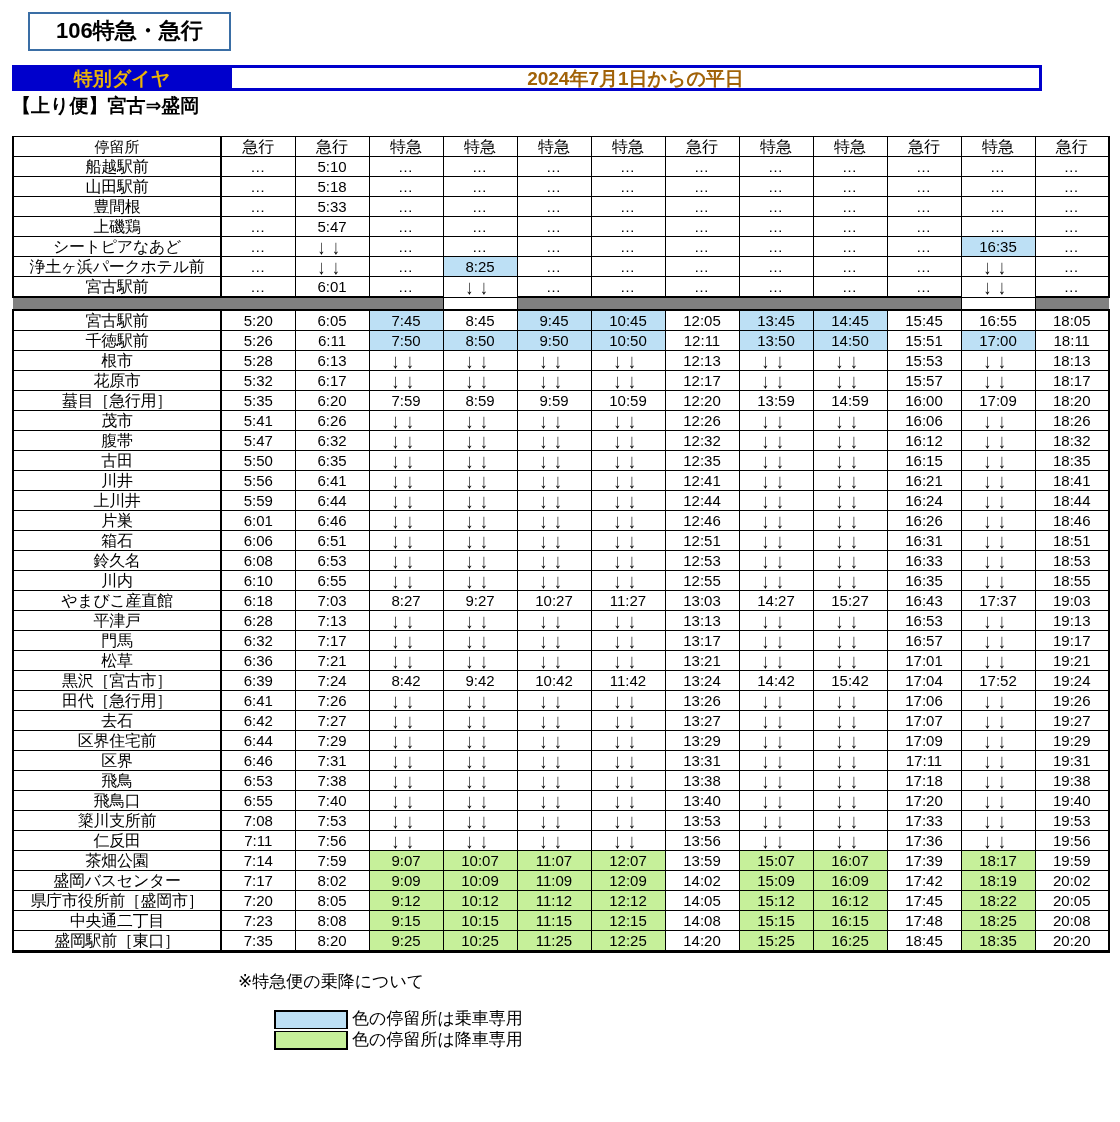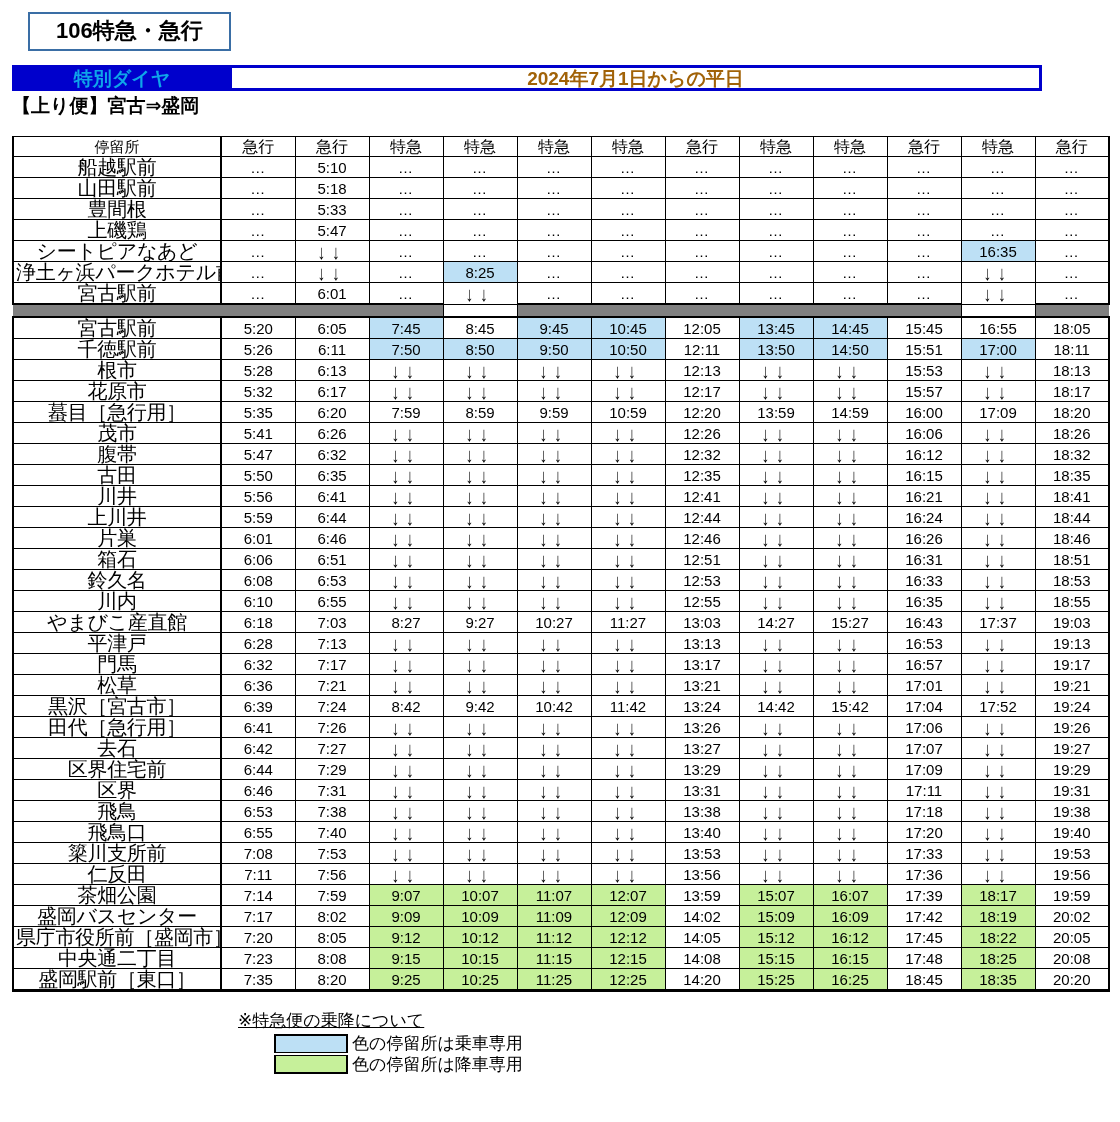"特別ダイヤ" .banner-left { color: #0ea5e9 -> #eab308 }
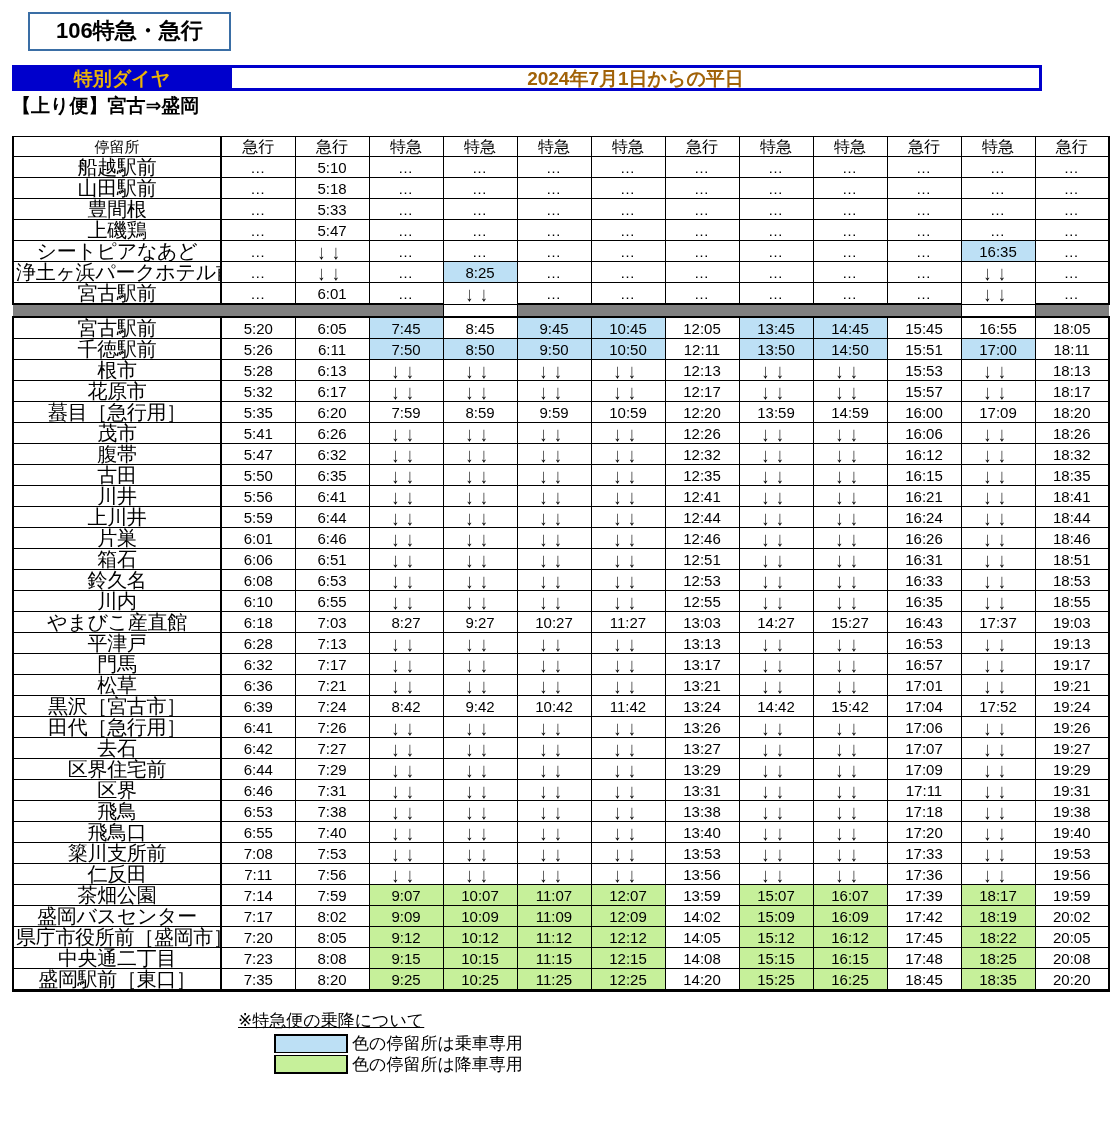"船越駅前" td.stop { font-size: 20px -> 16px }
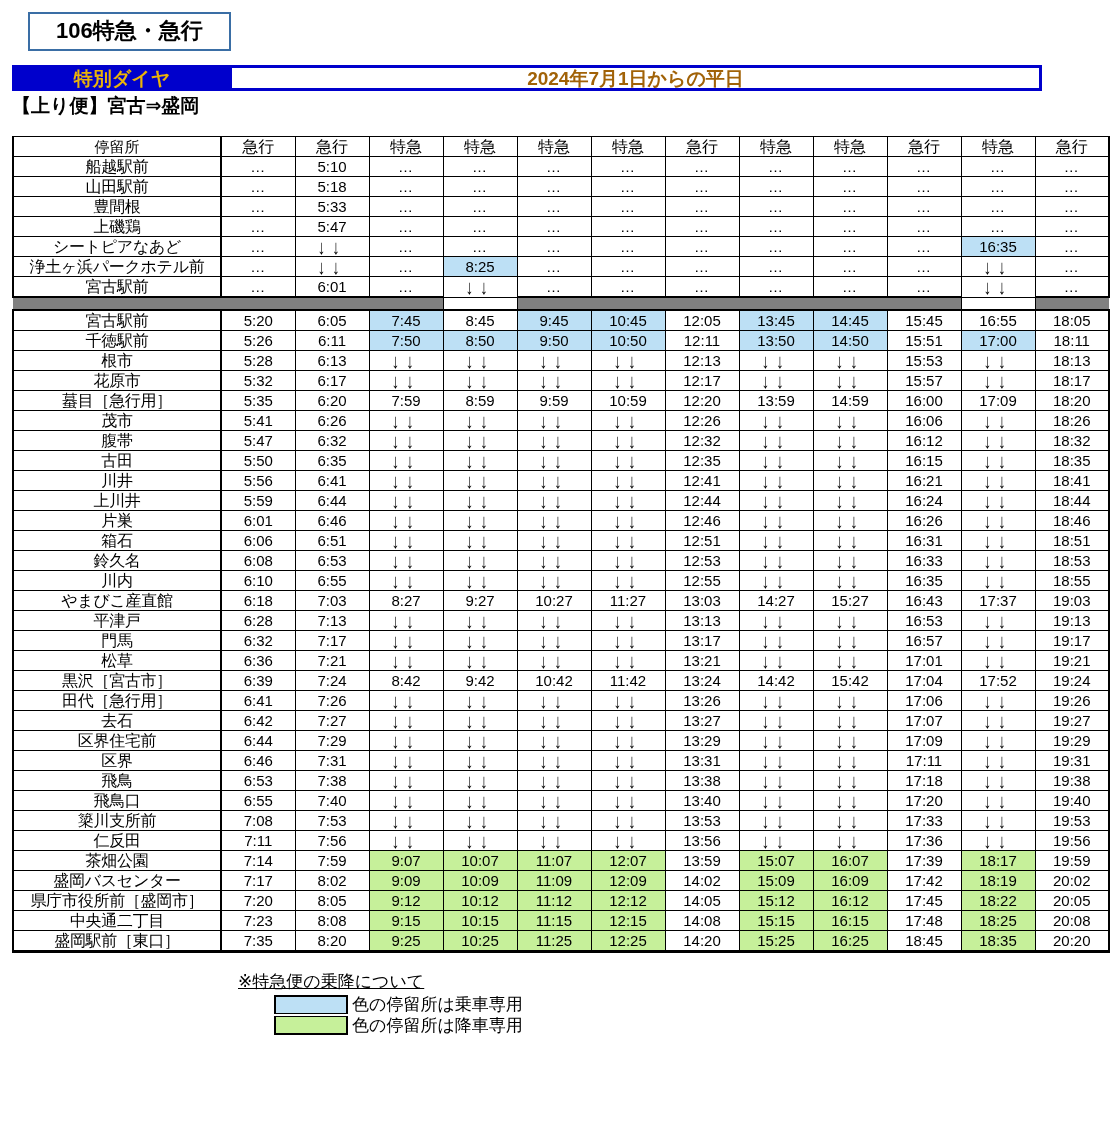"※特急便の乗降について" .legend-title { margin-bottom: 2px -> 16px; text-decoration: underline -> none }
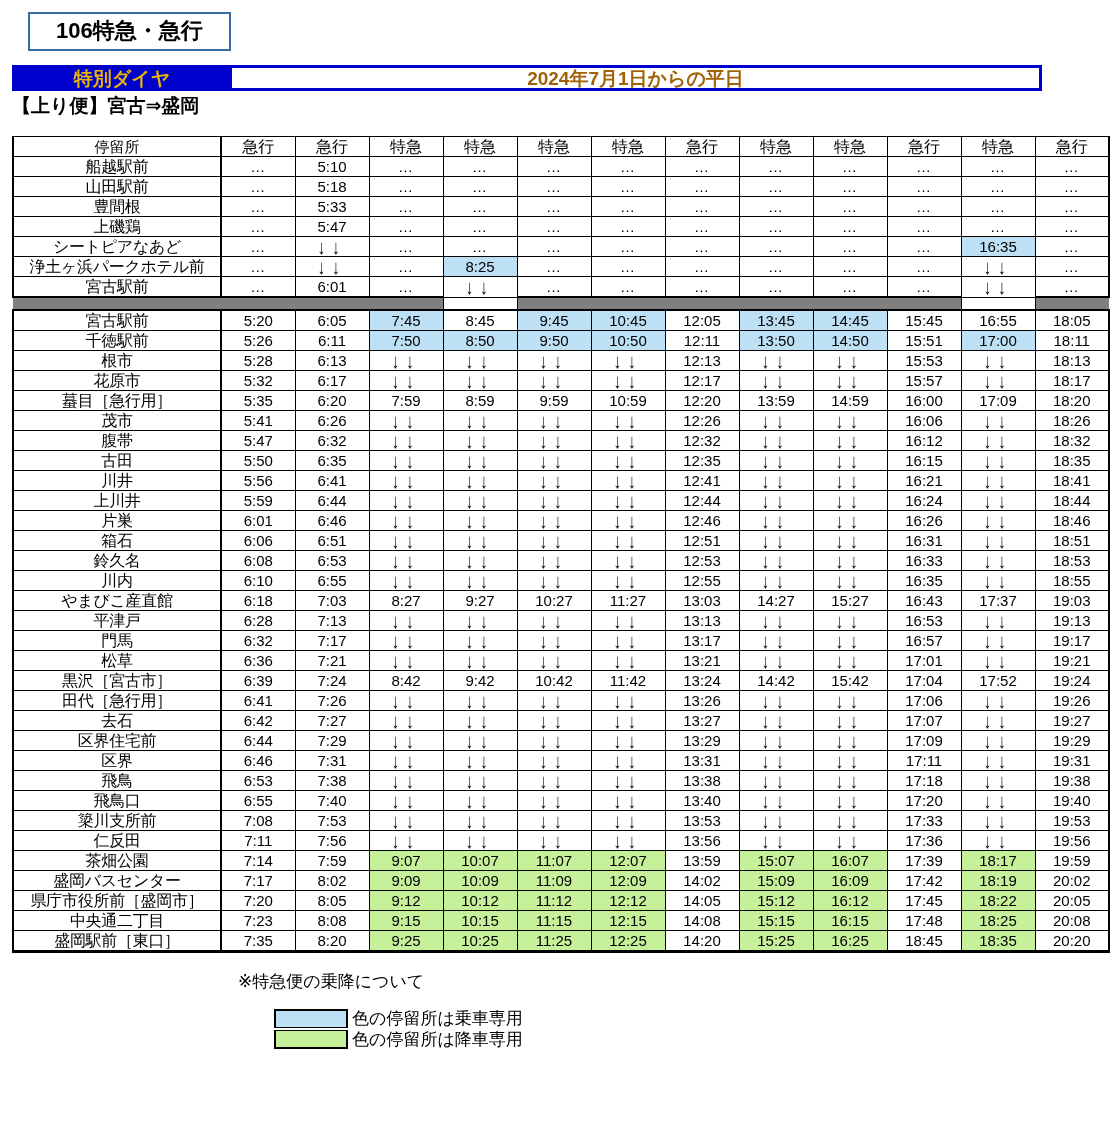"色の停留所は乗車専用" .legend-row { align-items: center -> flex-end }
